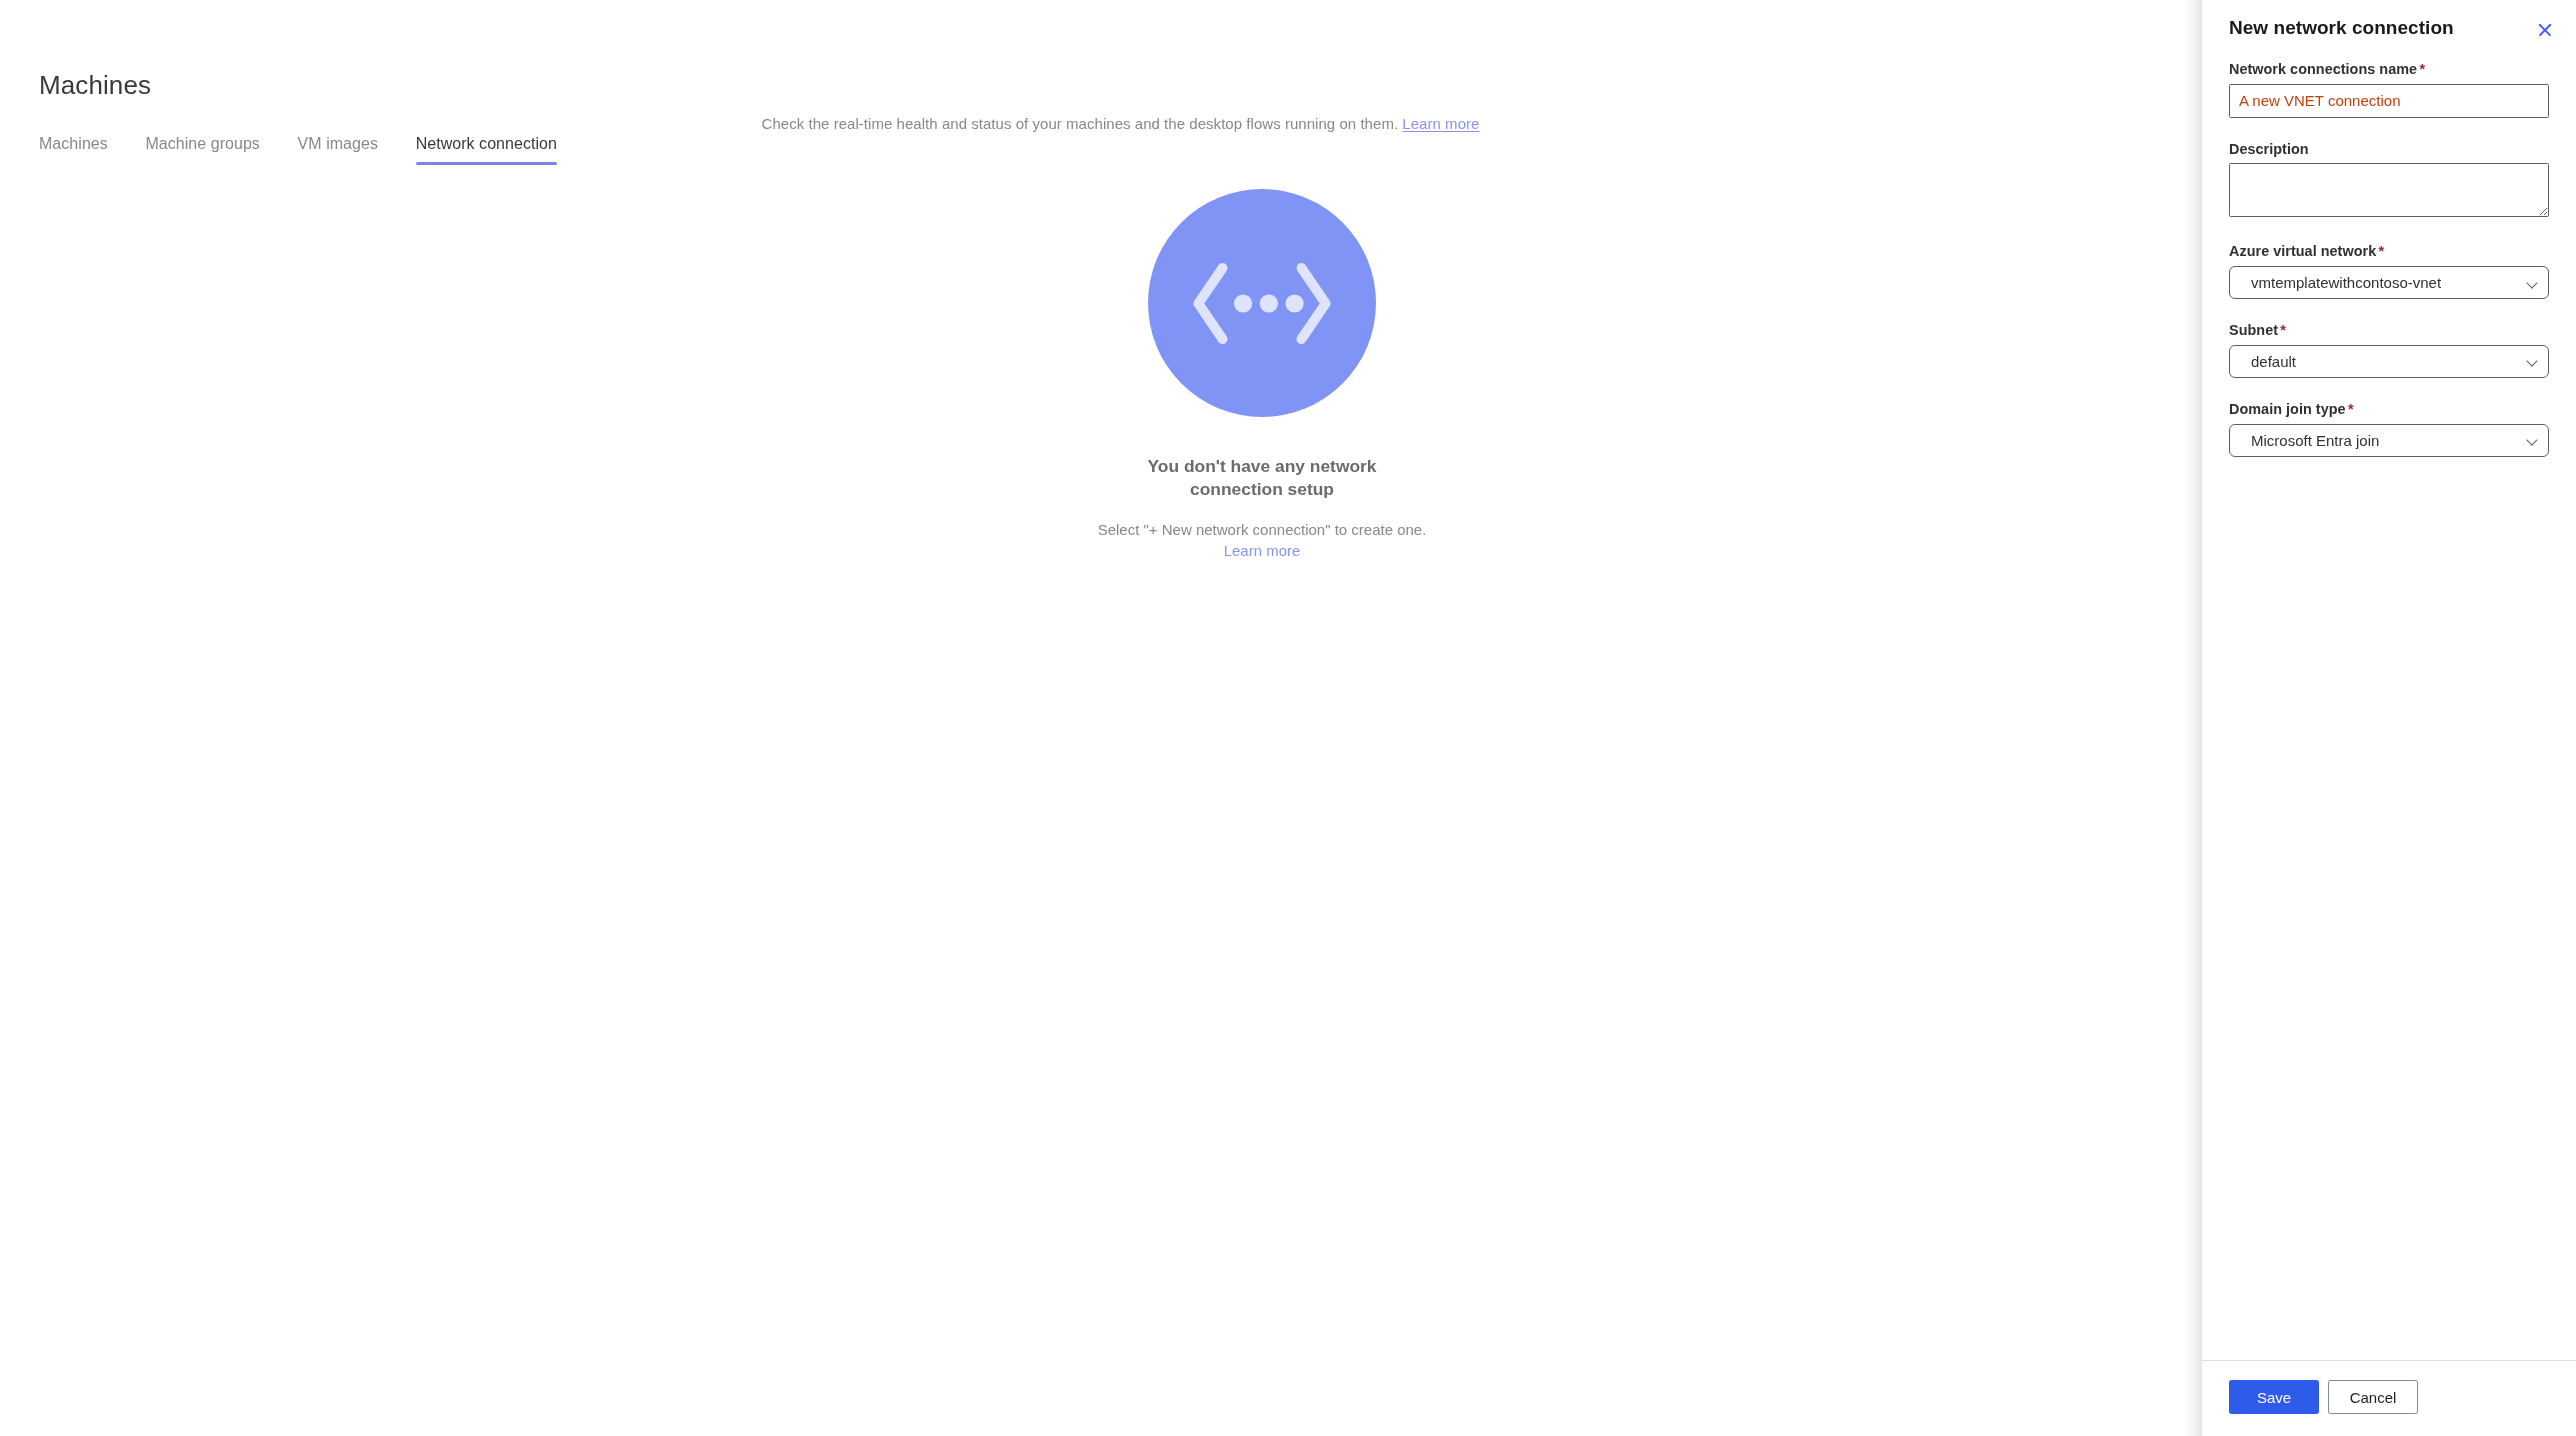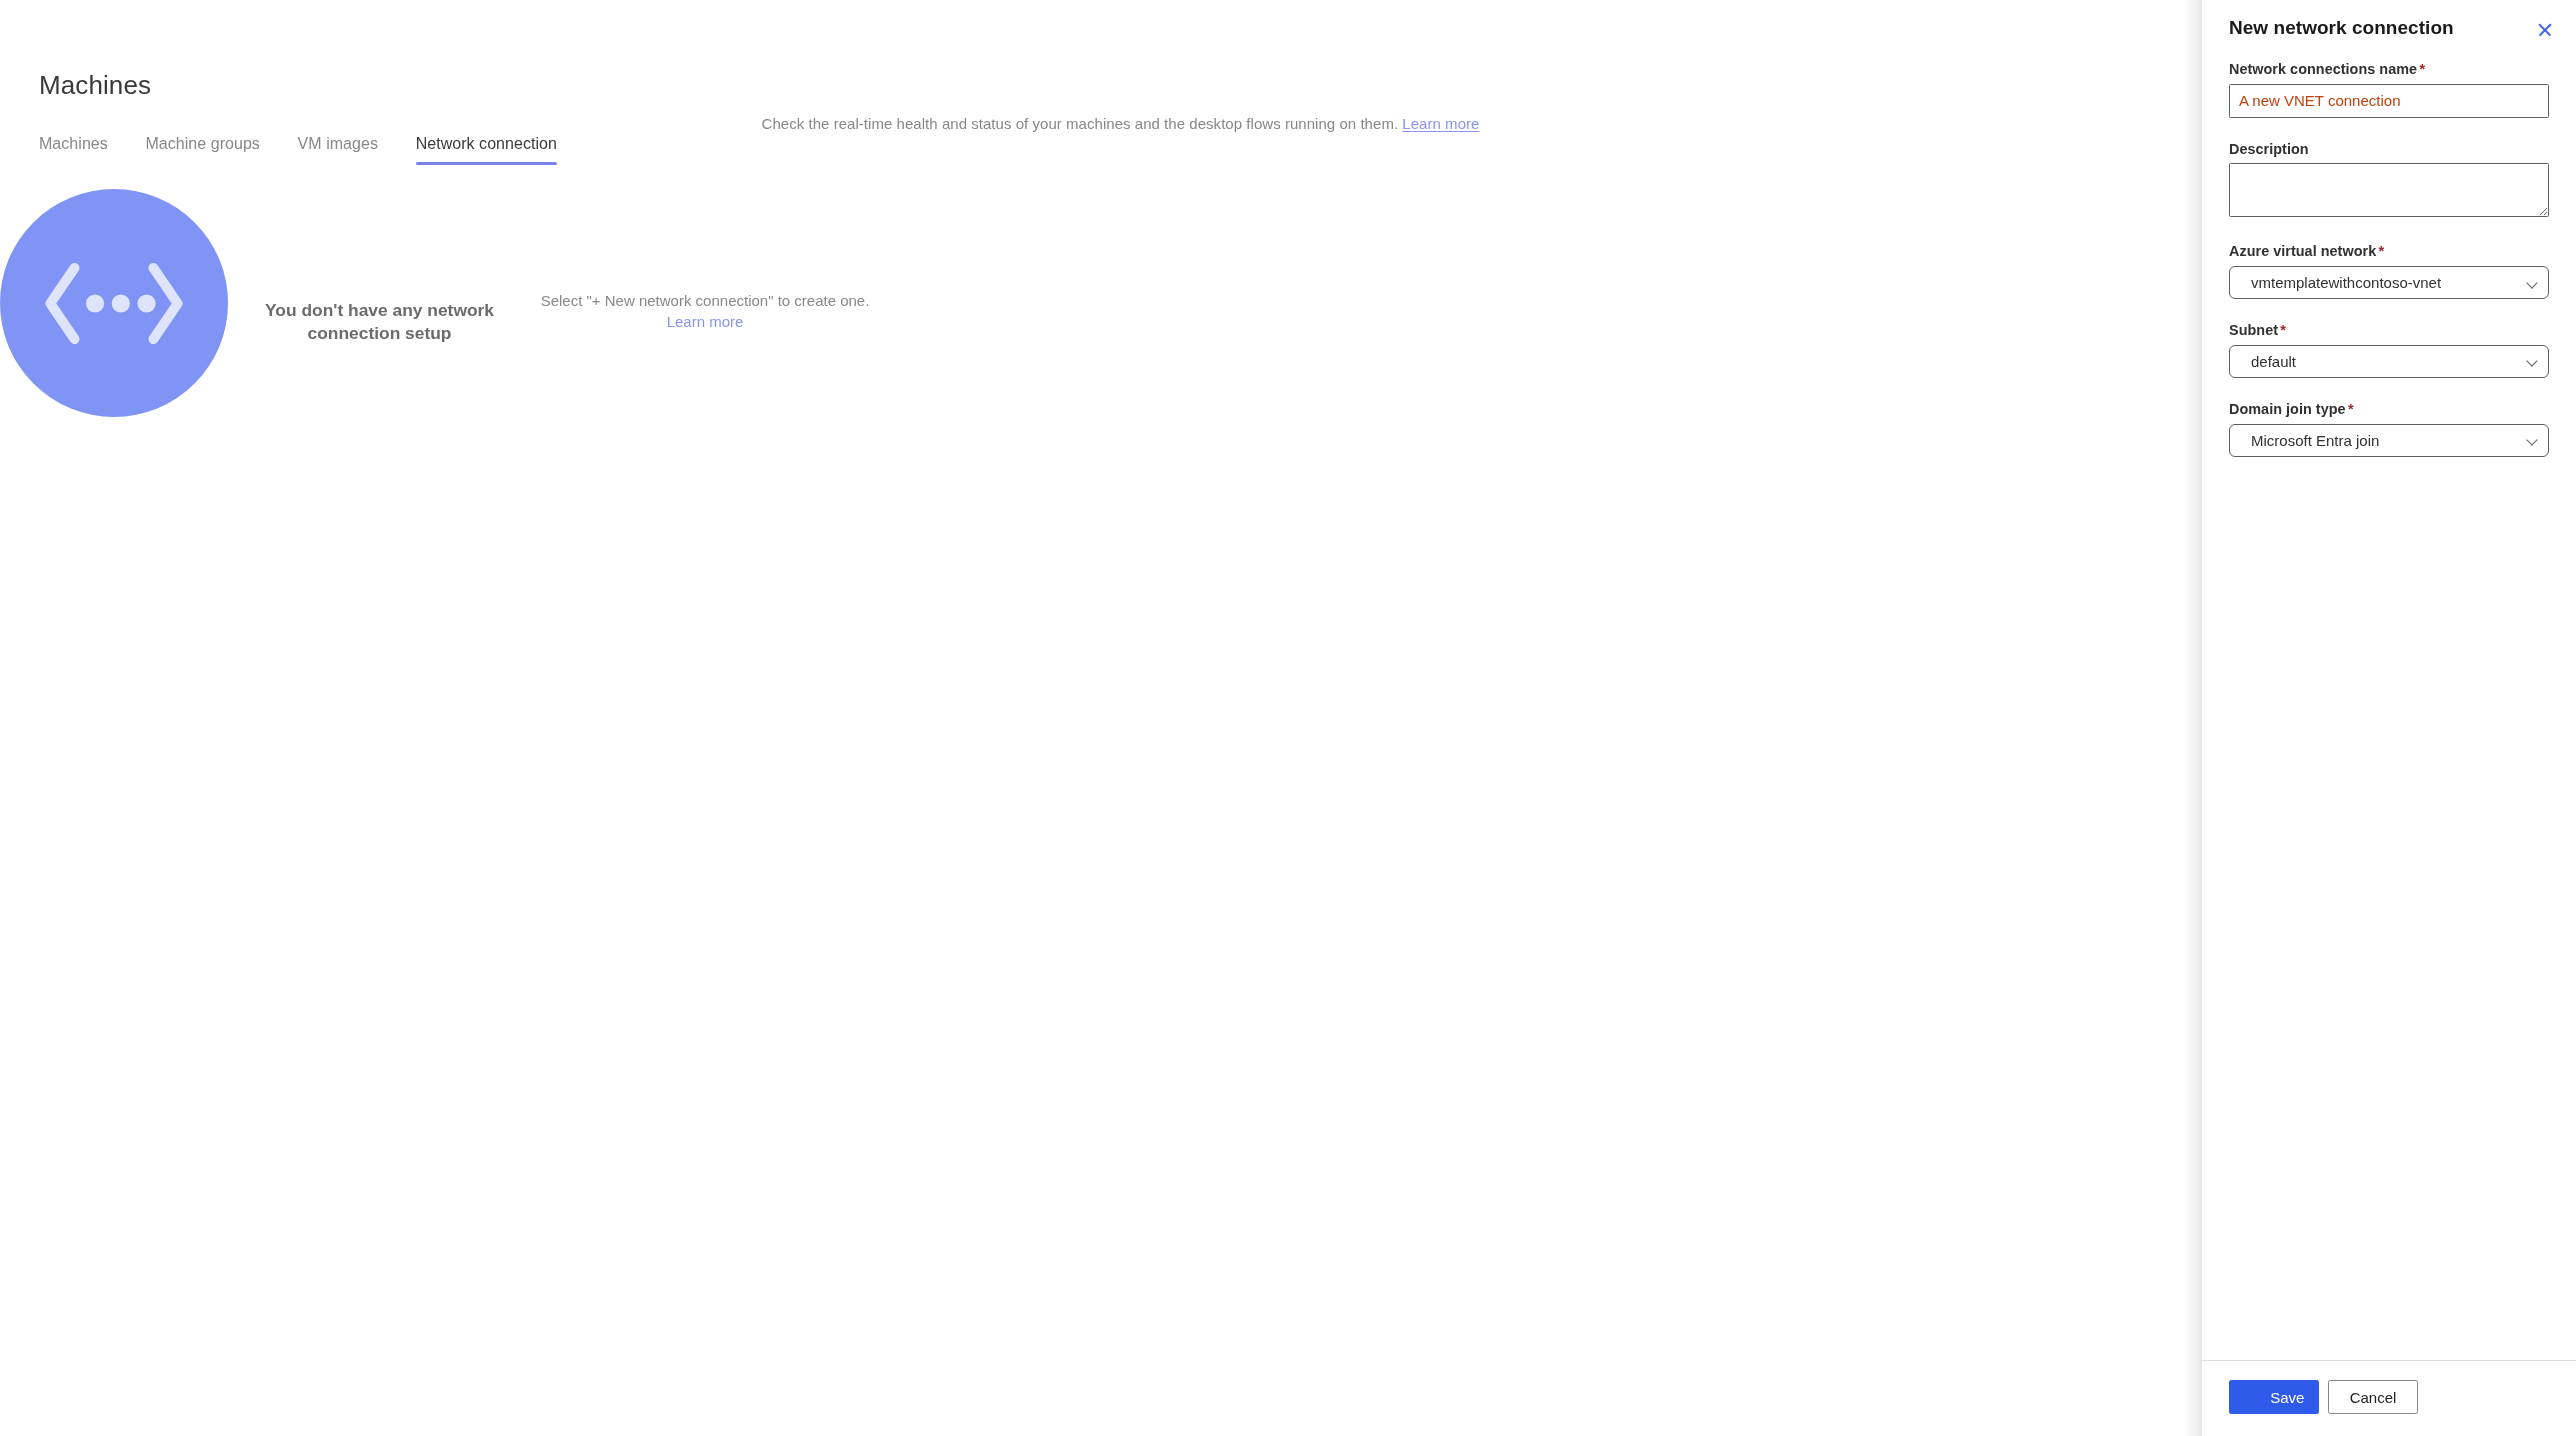"You don't have any network" #empty-state { flex-direction: row -> column }
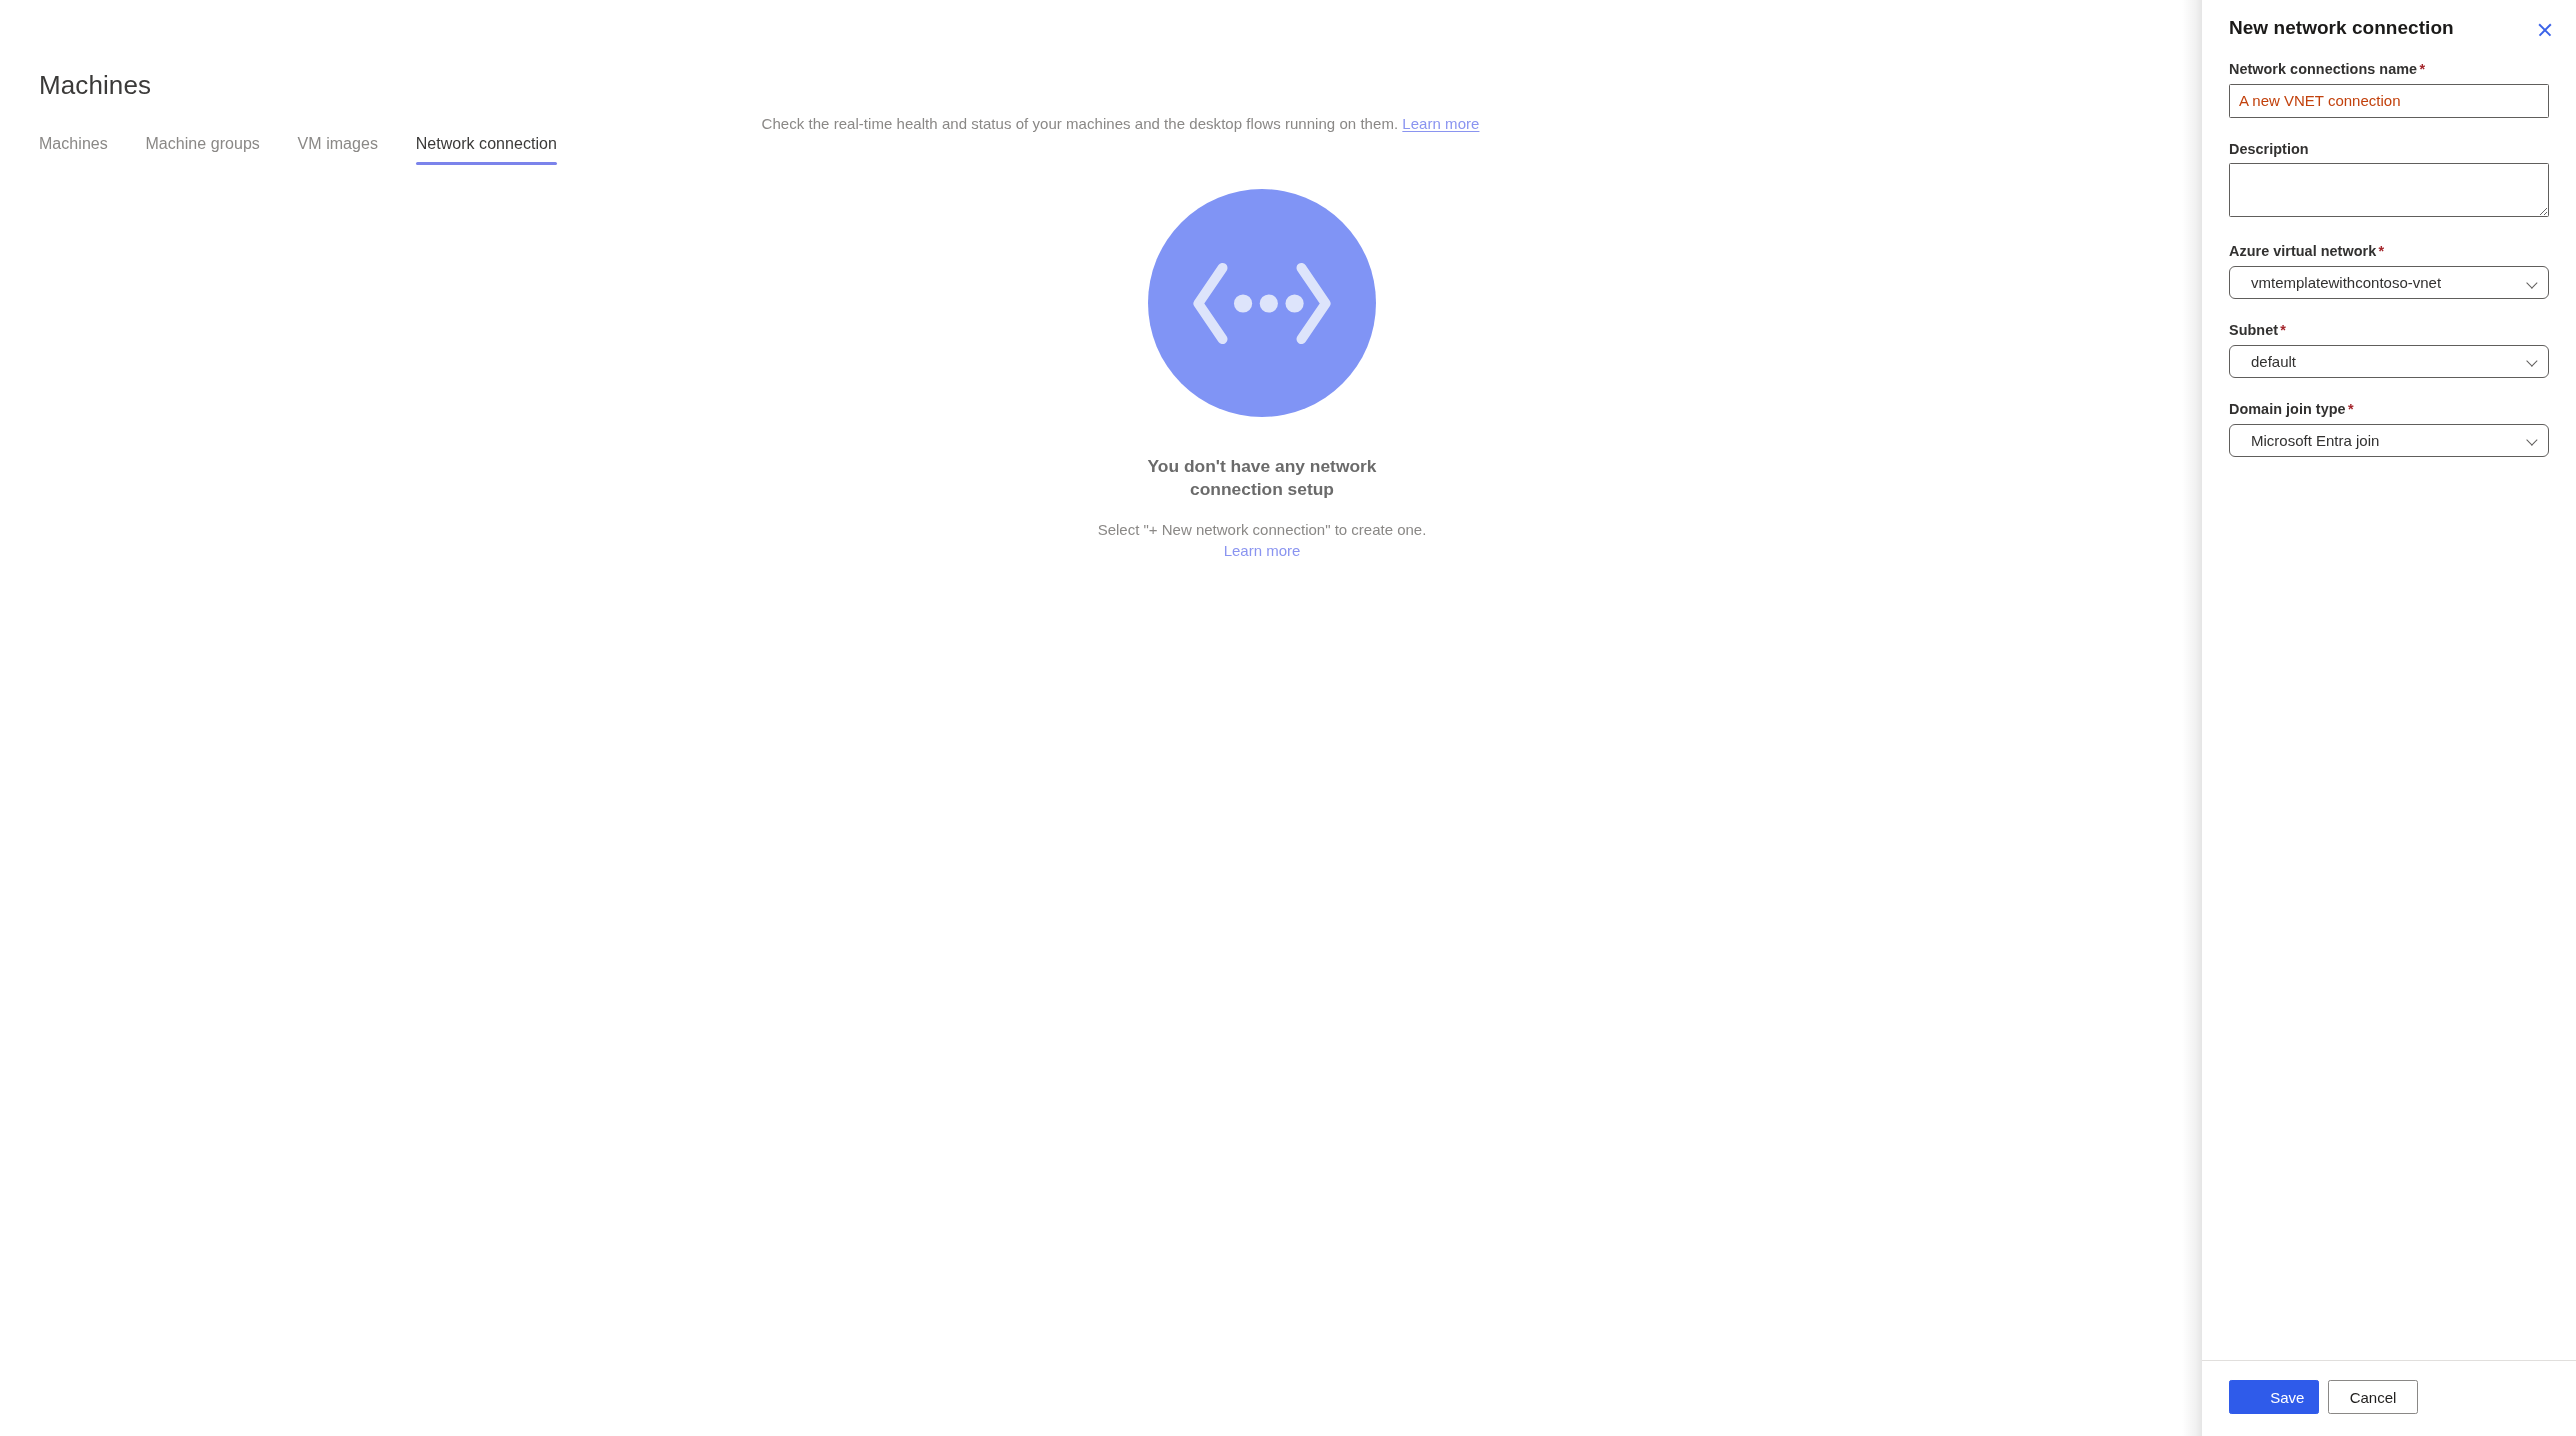"Save" .btn-primary { text-align: right -> none }
